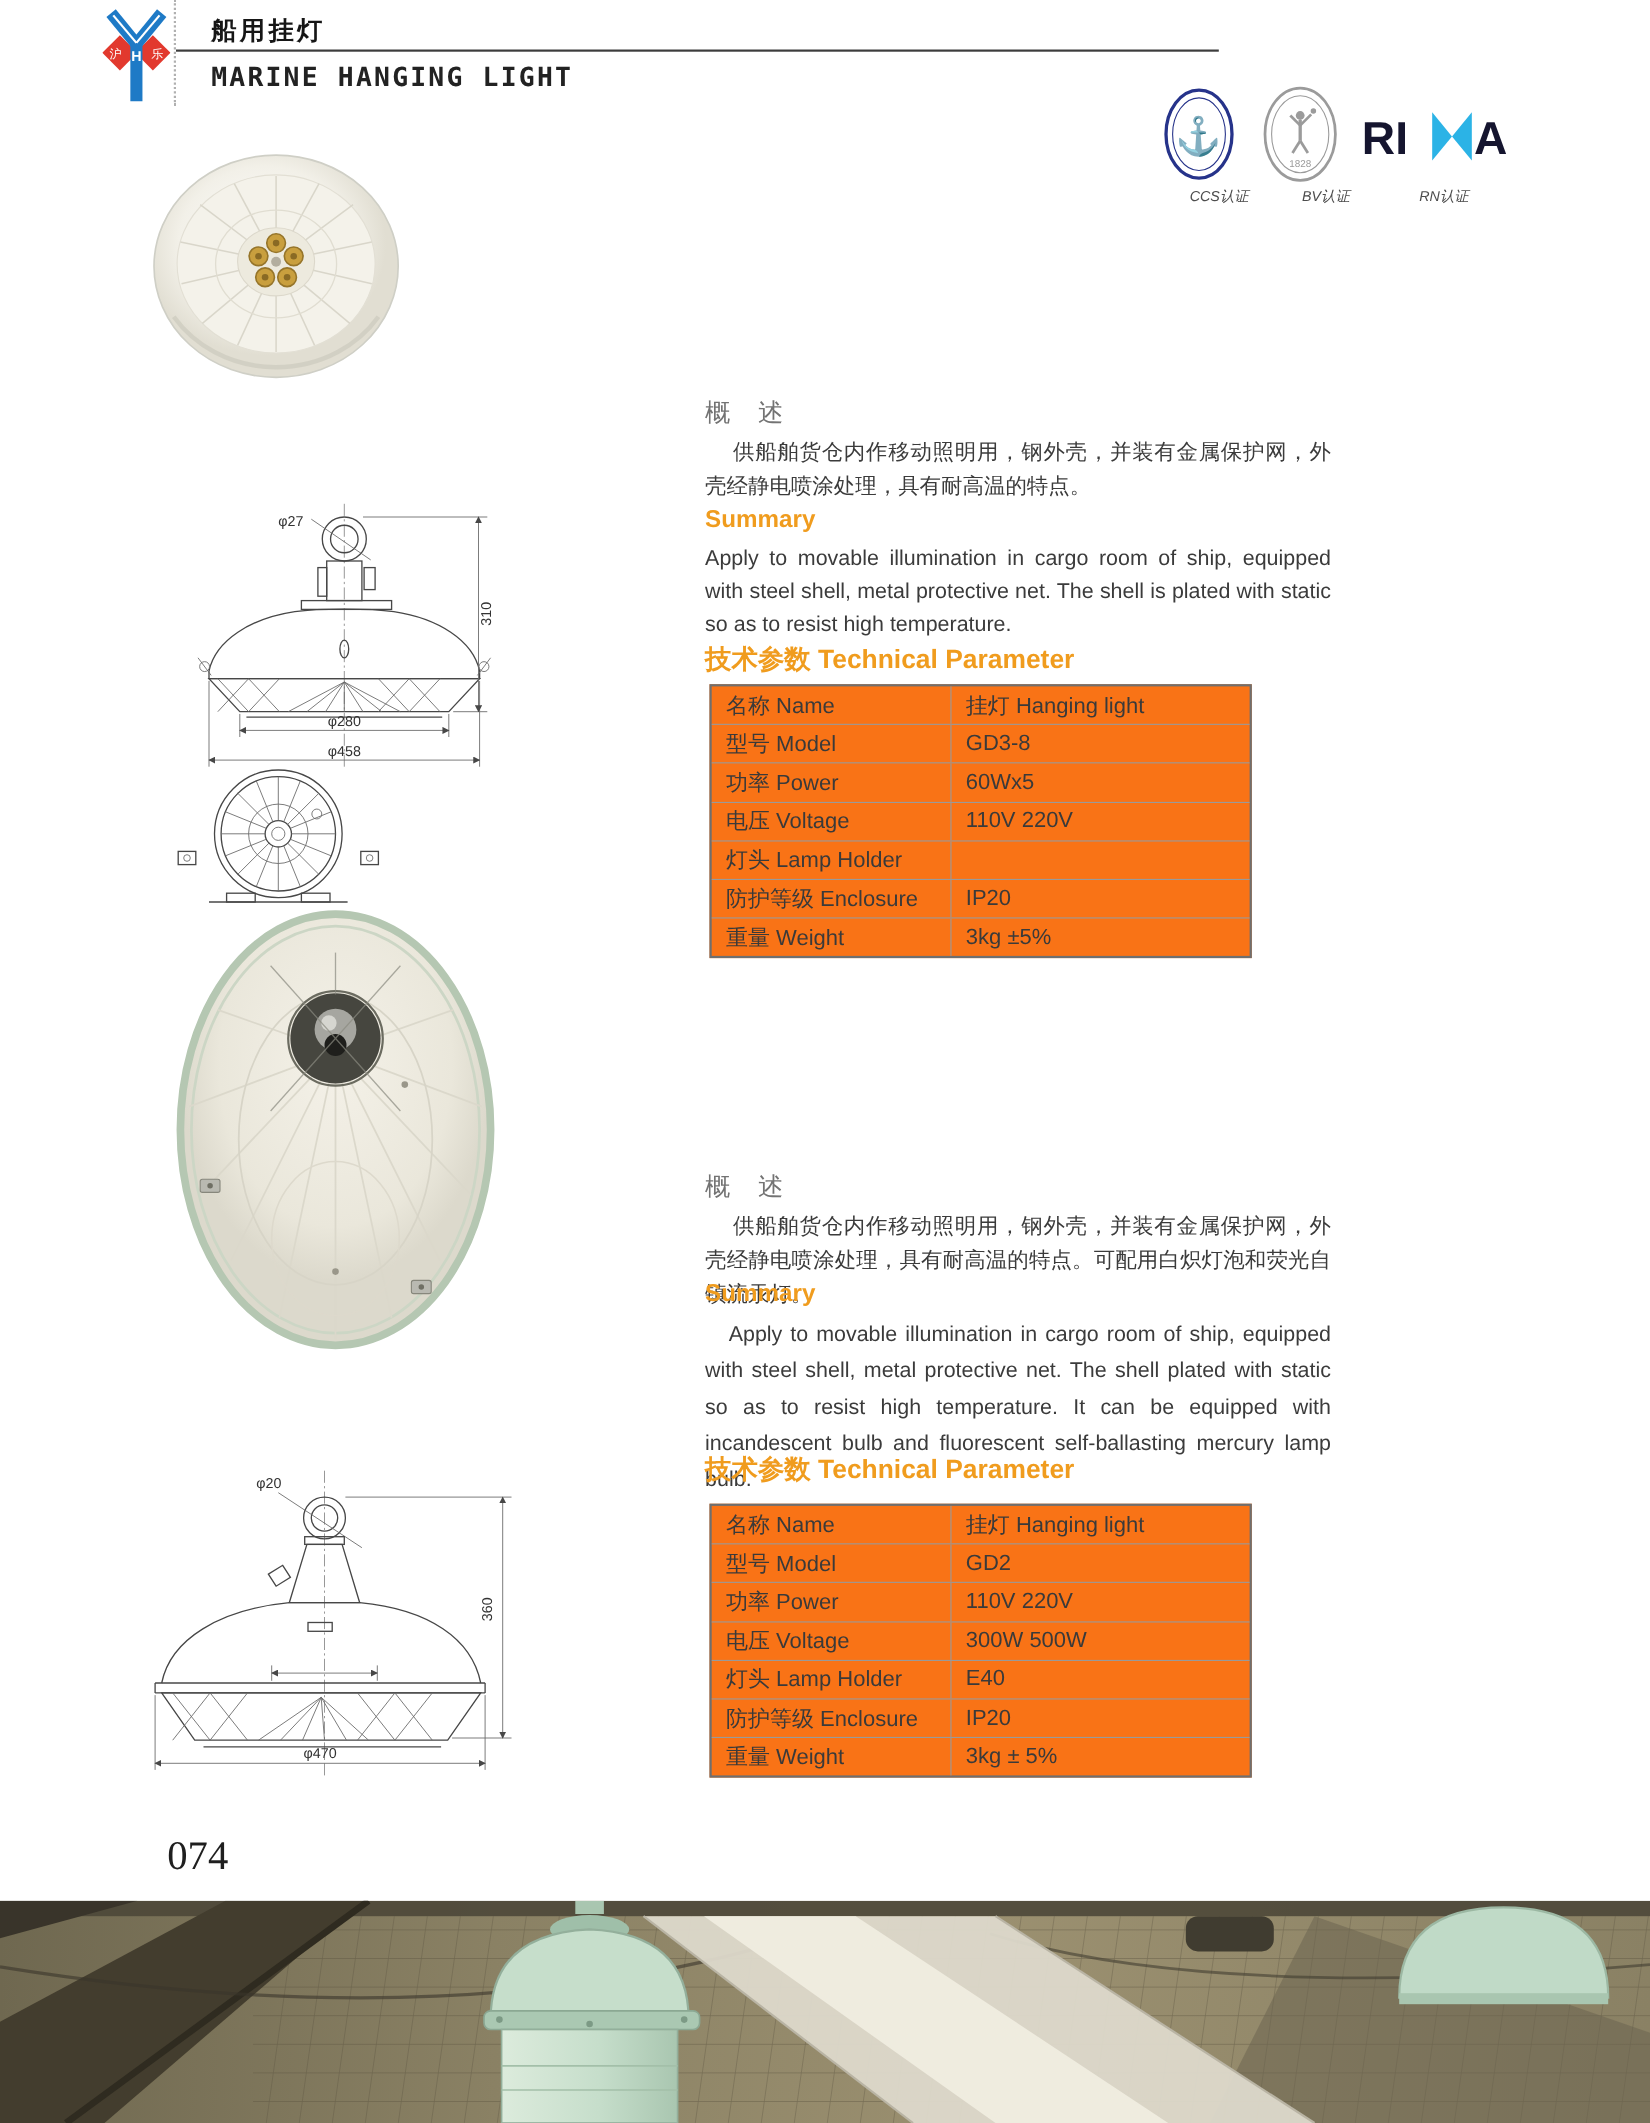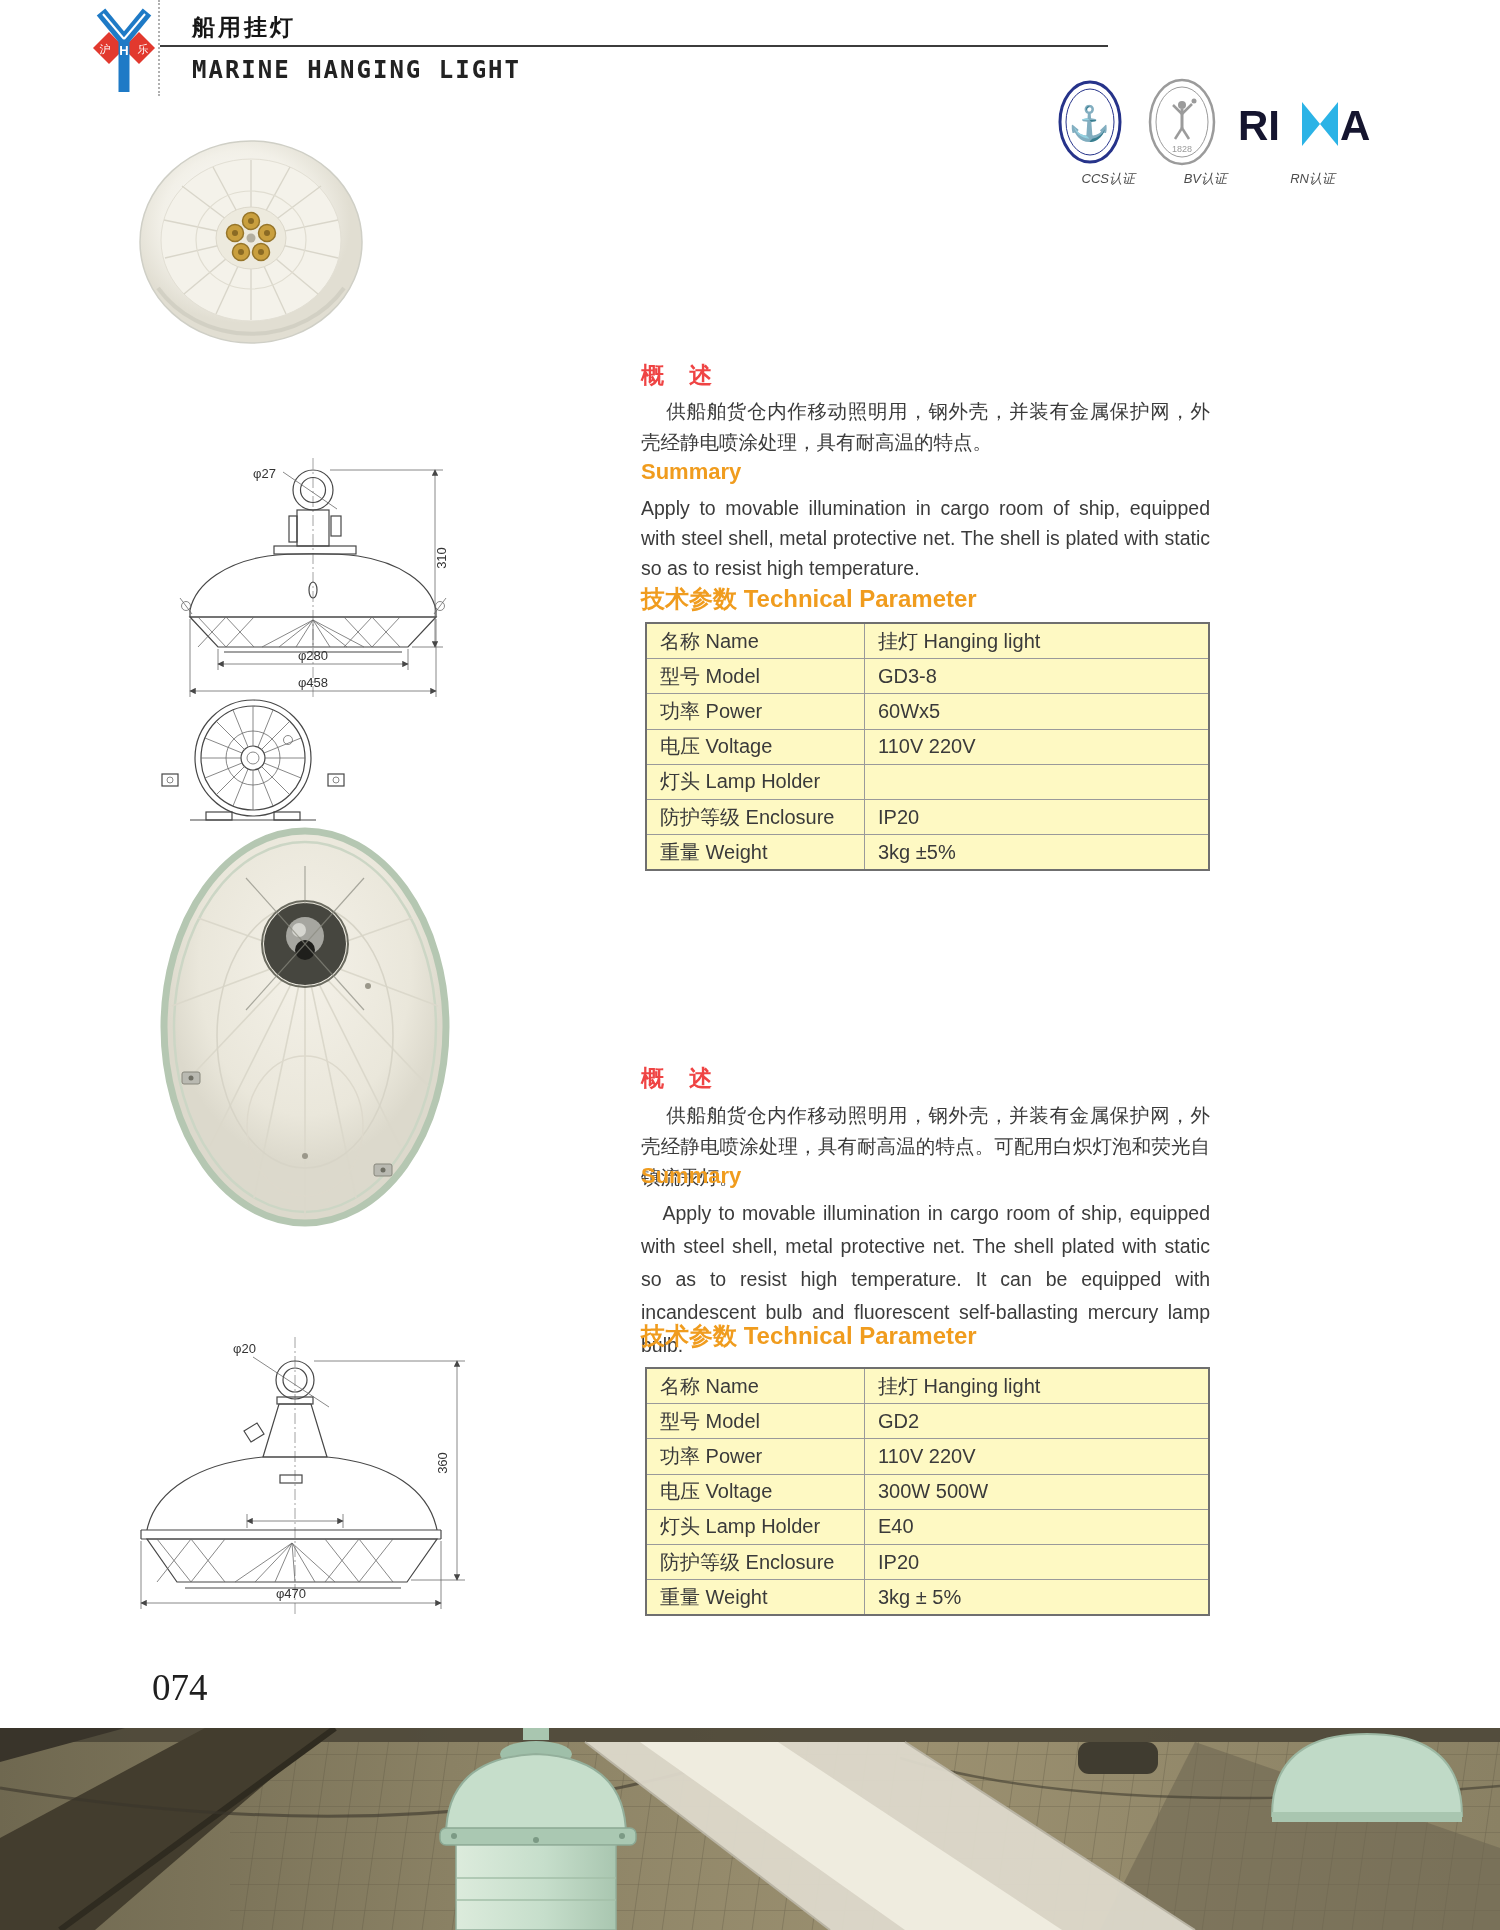"概 述" .hd-zh { color: #ef4444 -> #737373; font-weight: bold -> normal }
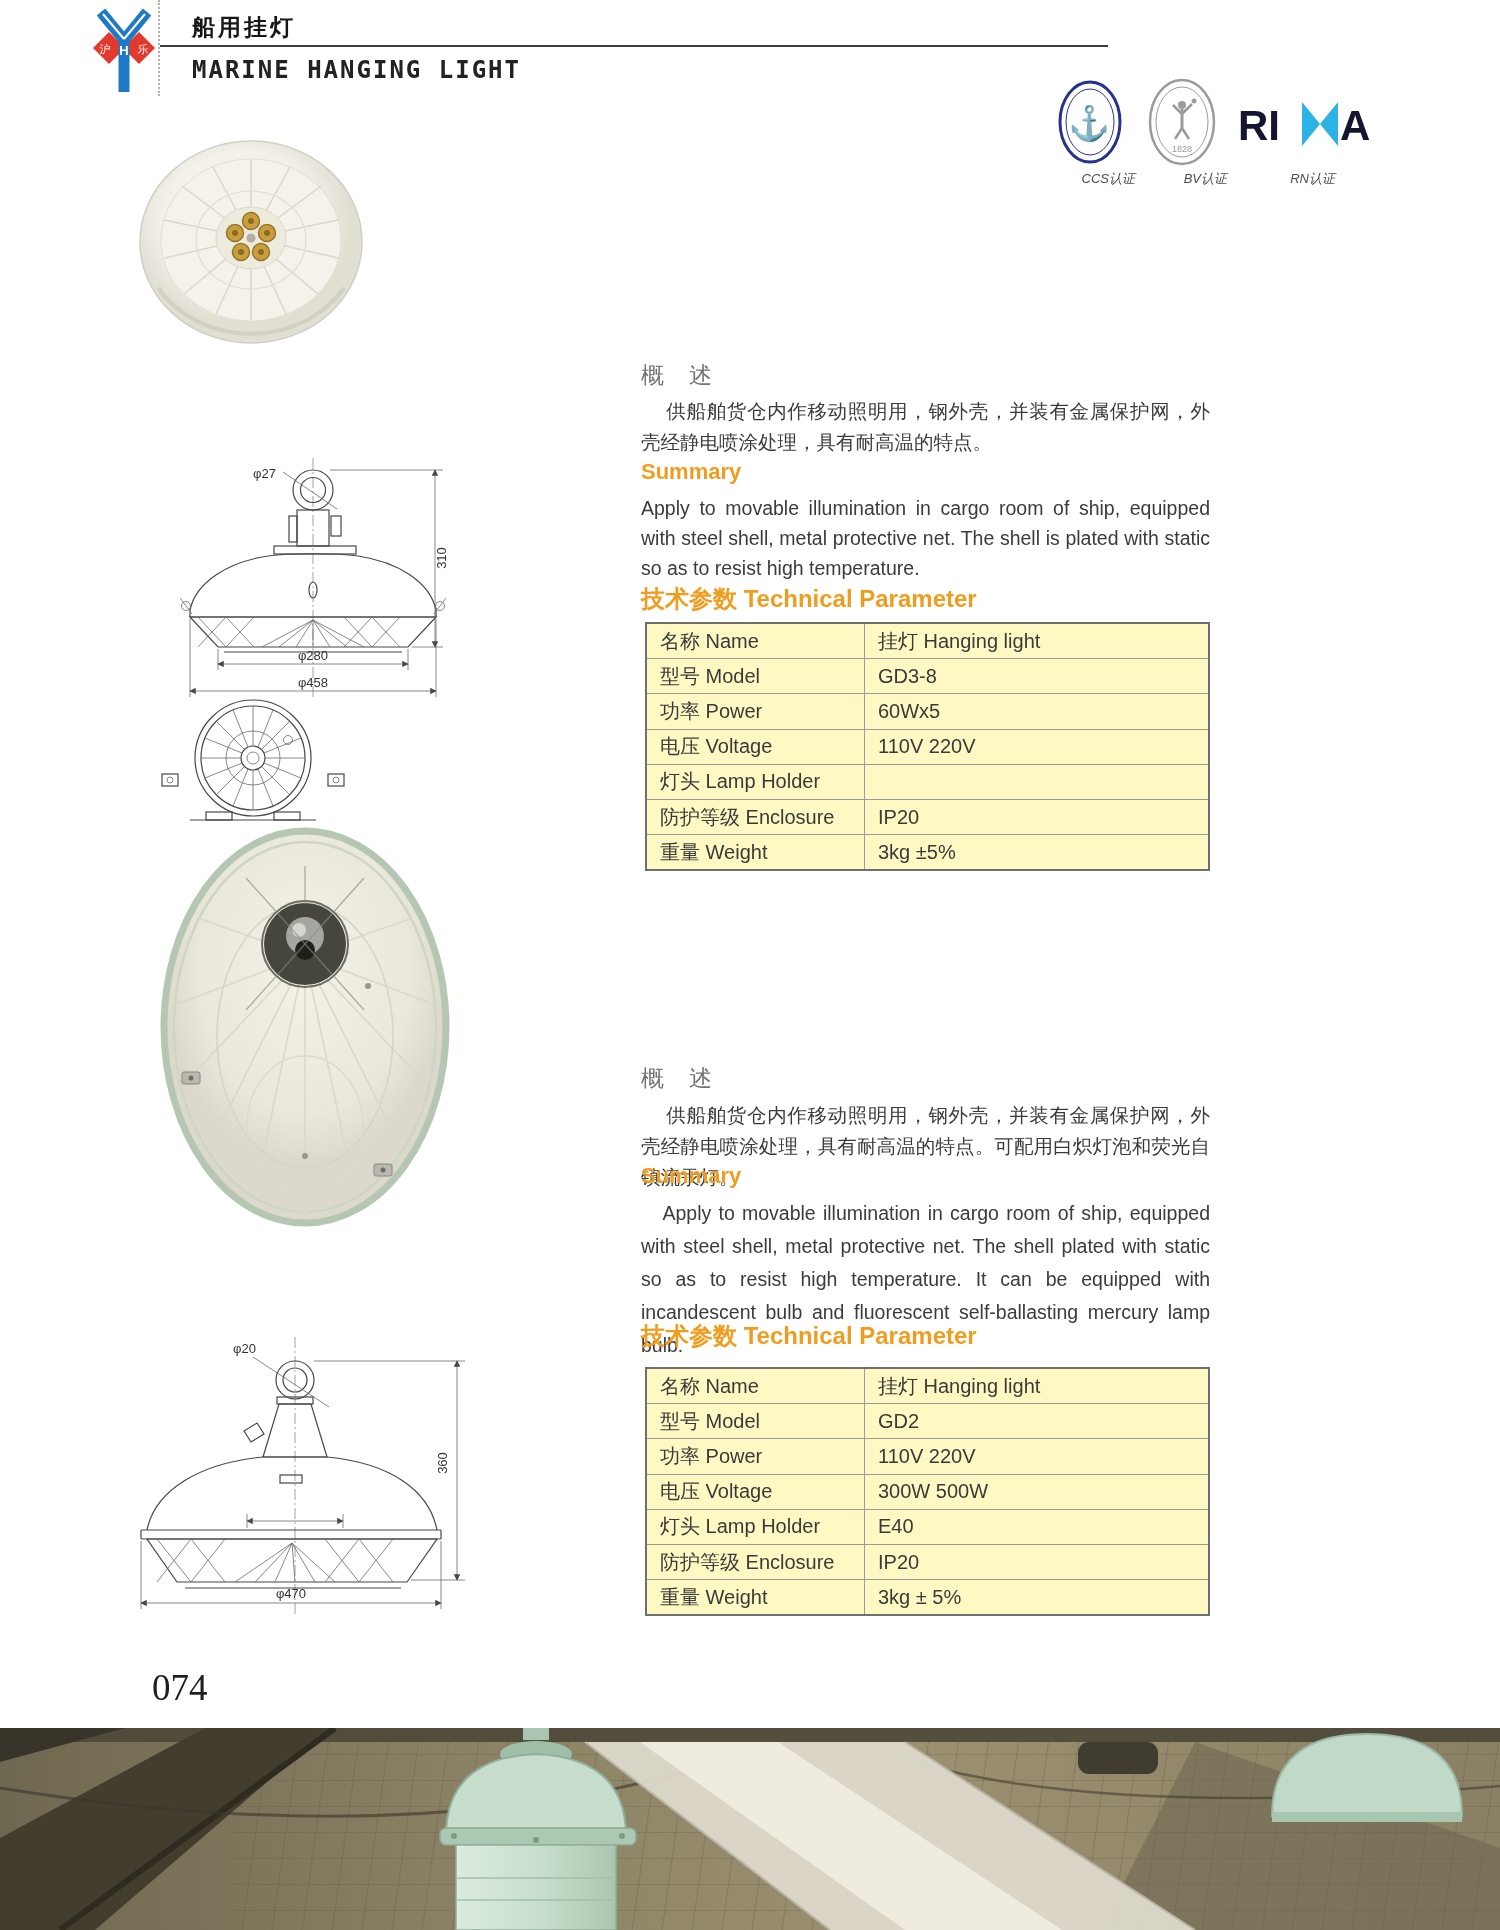"名称 Name" .ptable { background: #fef9c3 -> #f97316; width: 565px -> 493px }
